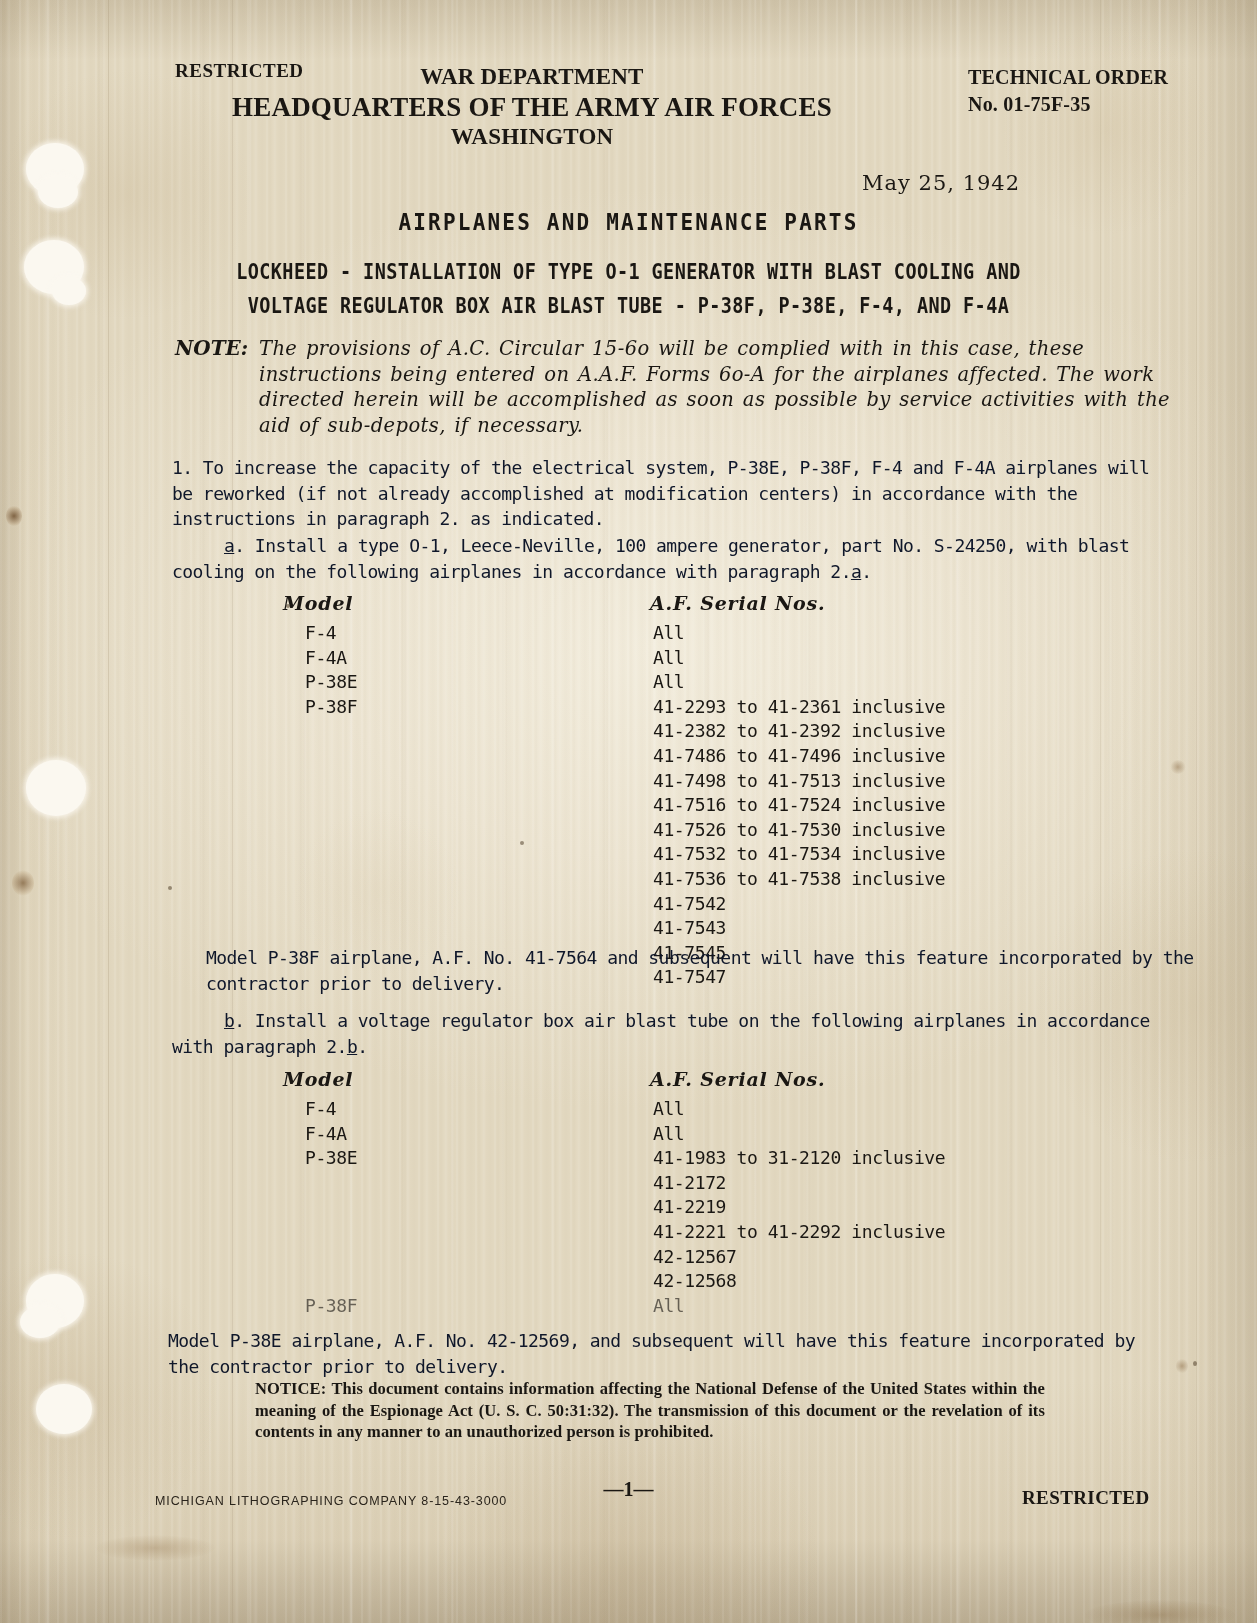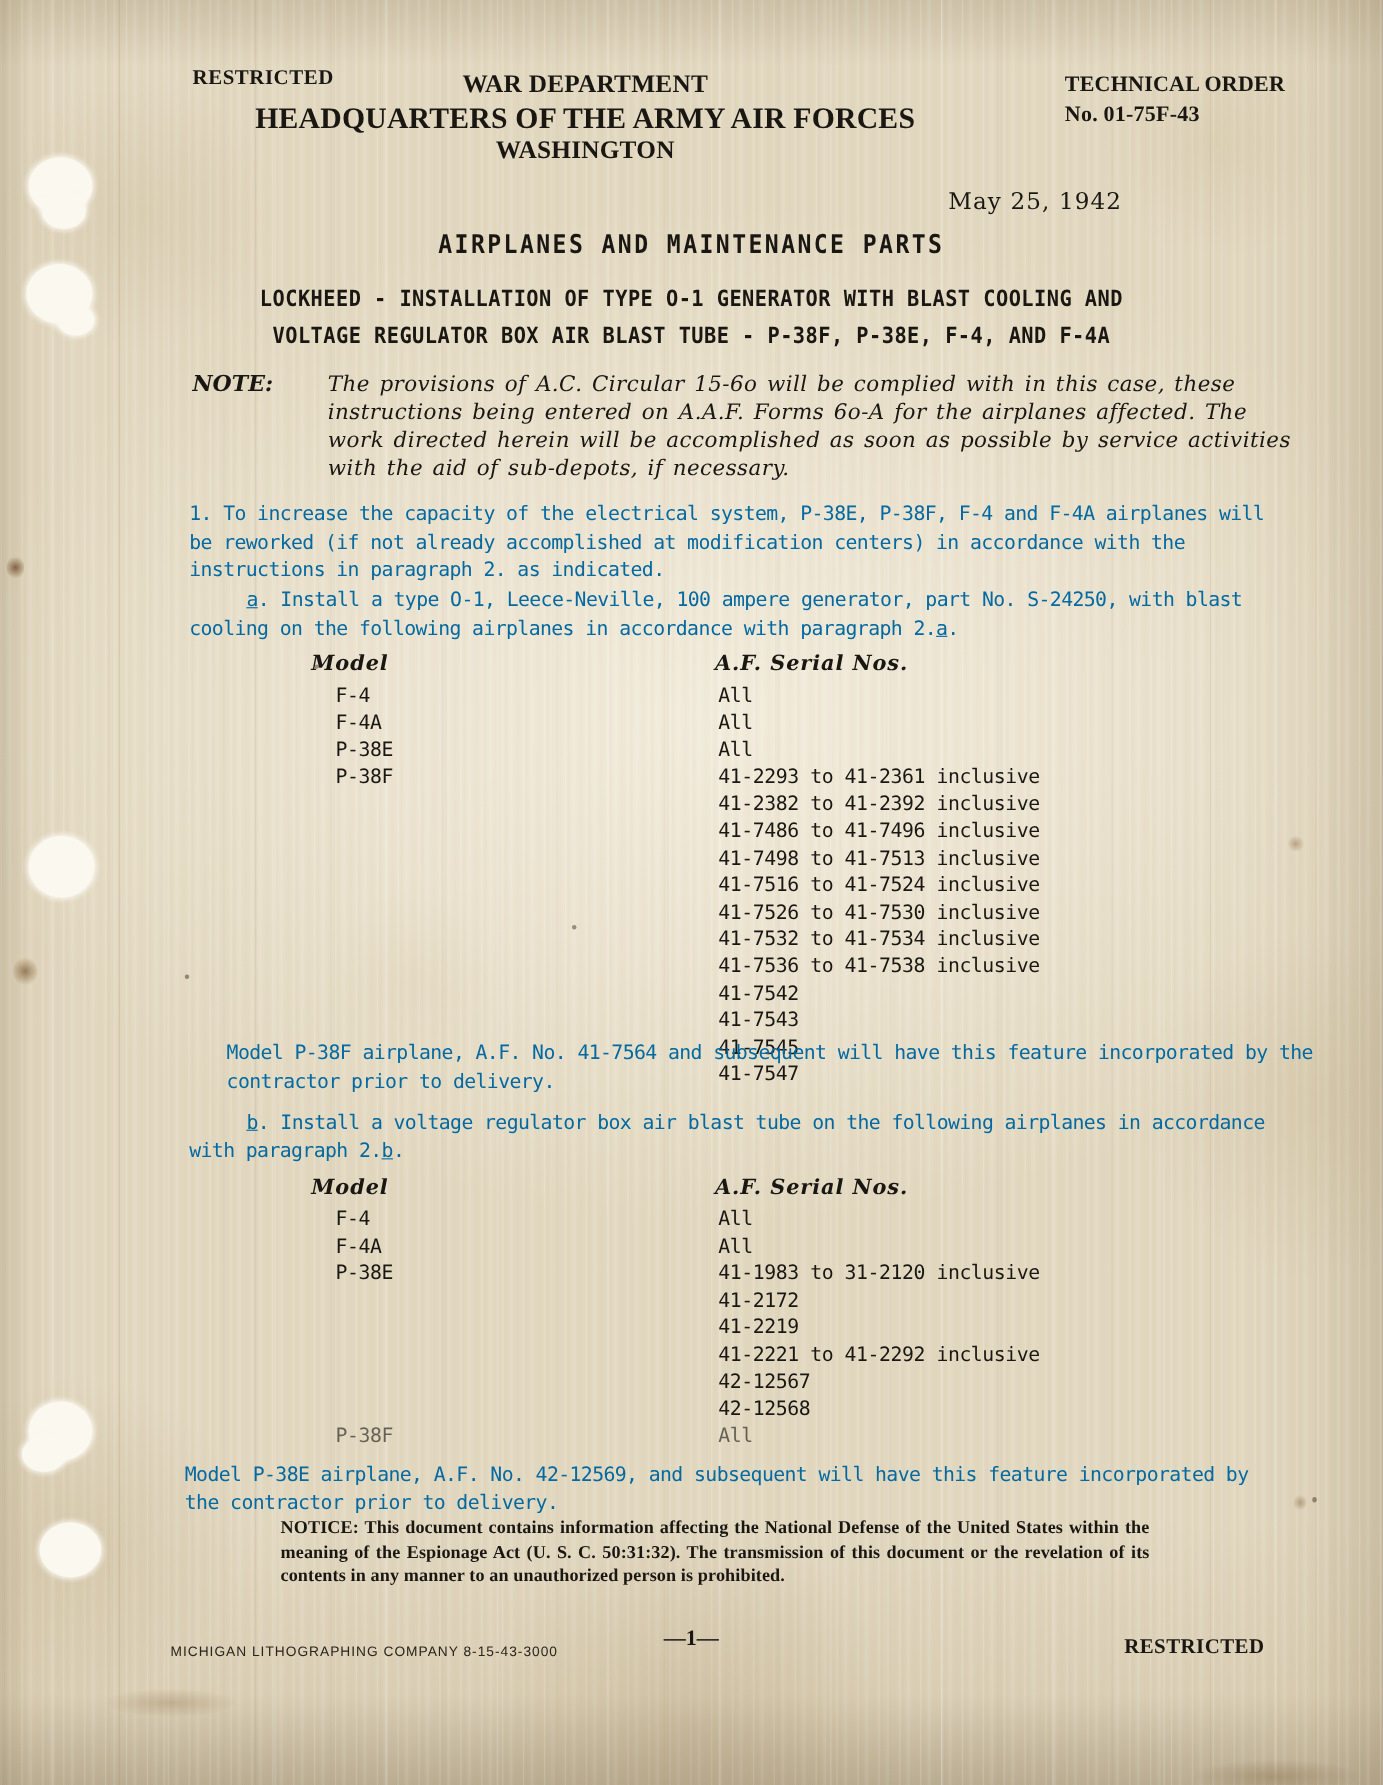"No. 01-75F-43" div { text: 01-75F-43 -> 01-75F-35 }
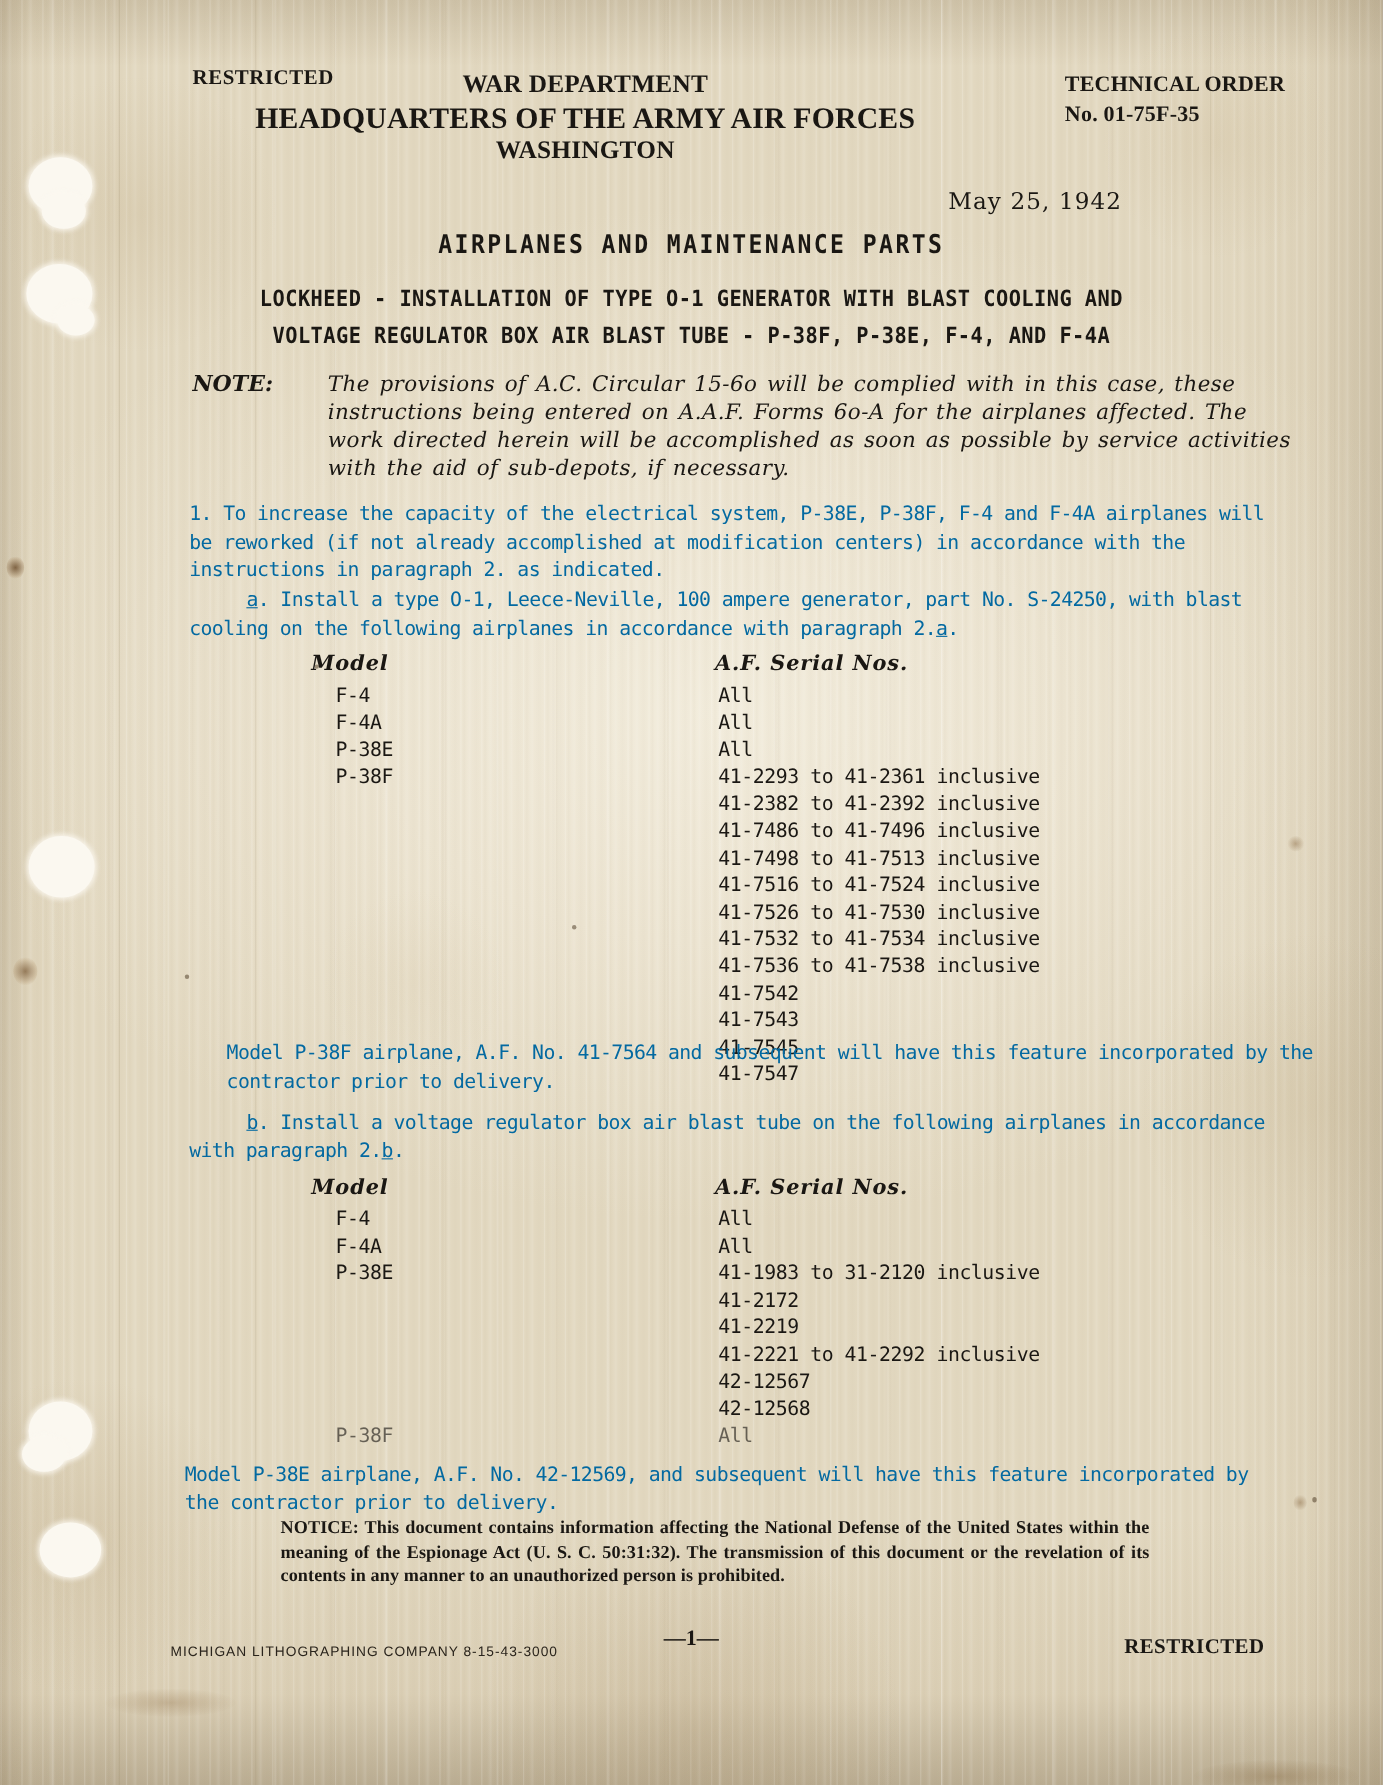"NOTE:" .note-wrap { gap: 39px -> none }
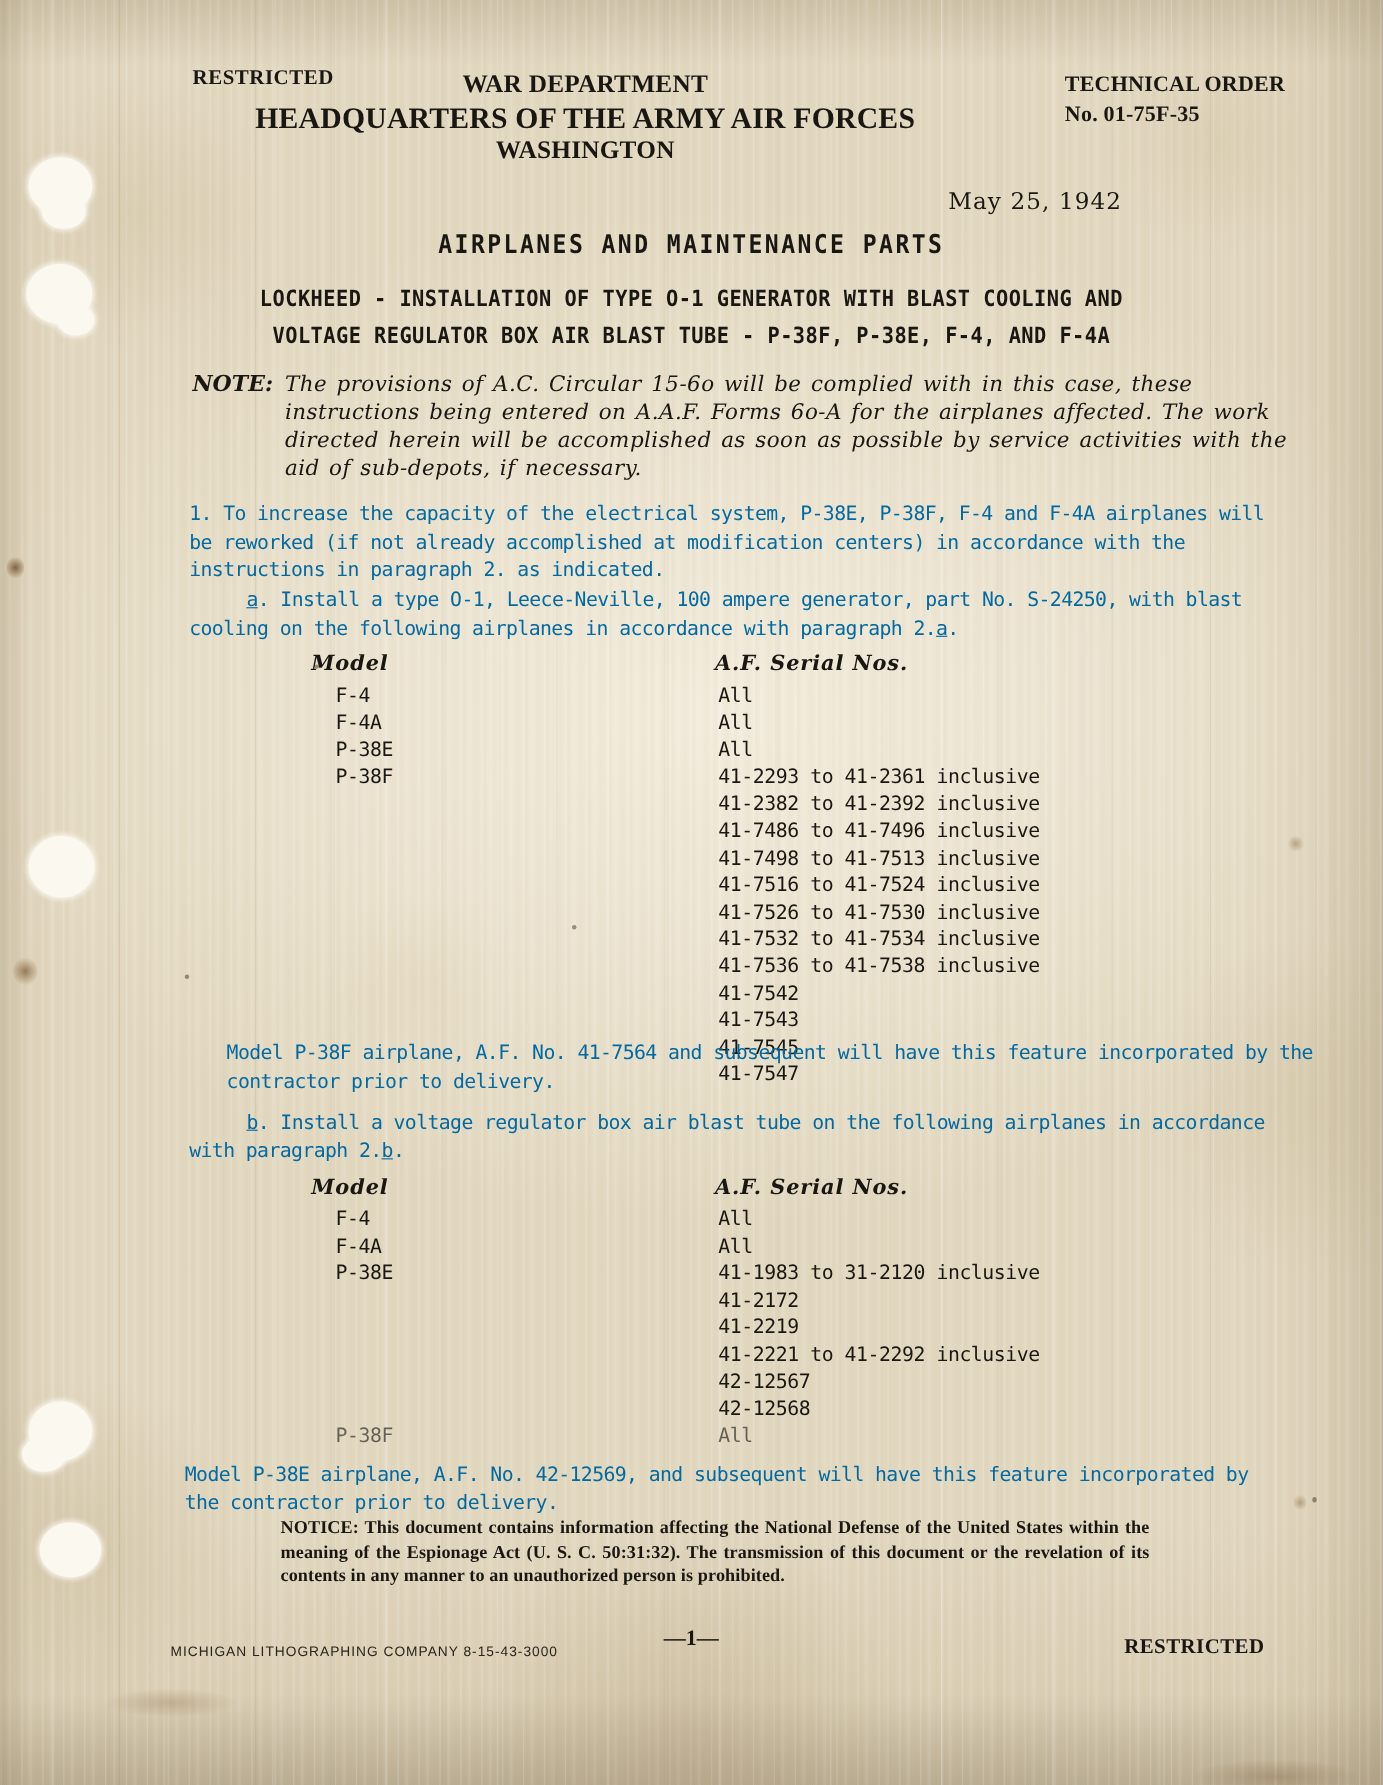"1. To increase the capacity" .para { color: #0369a1 -> #0f172a }
